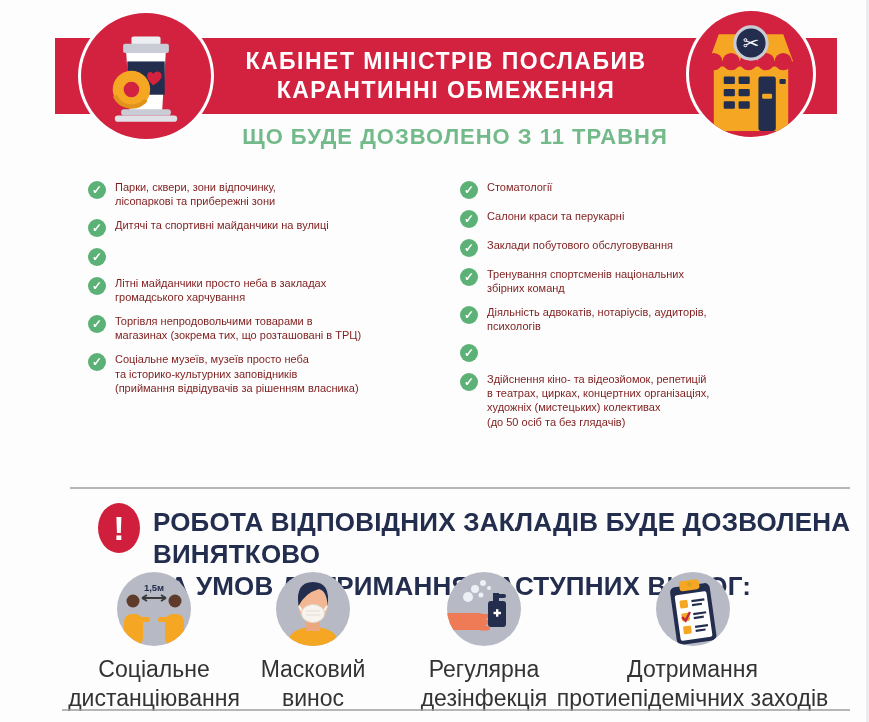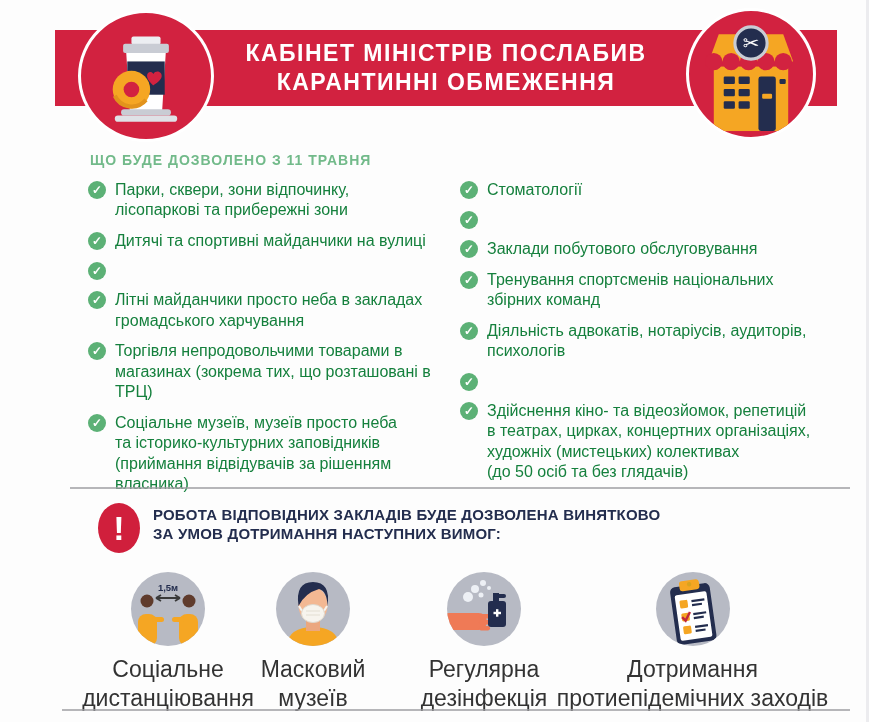"КАБІНЕТ МІНІСТРІВ ПОСЛАБИВ" .banner { top: 30px -> 38px }
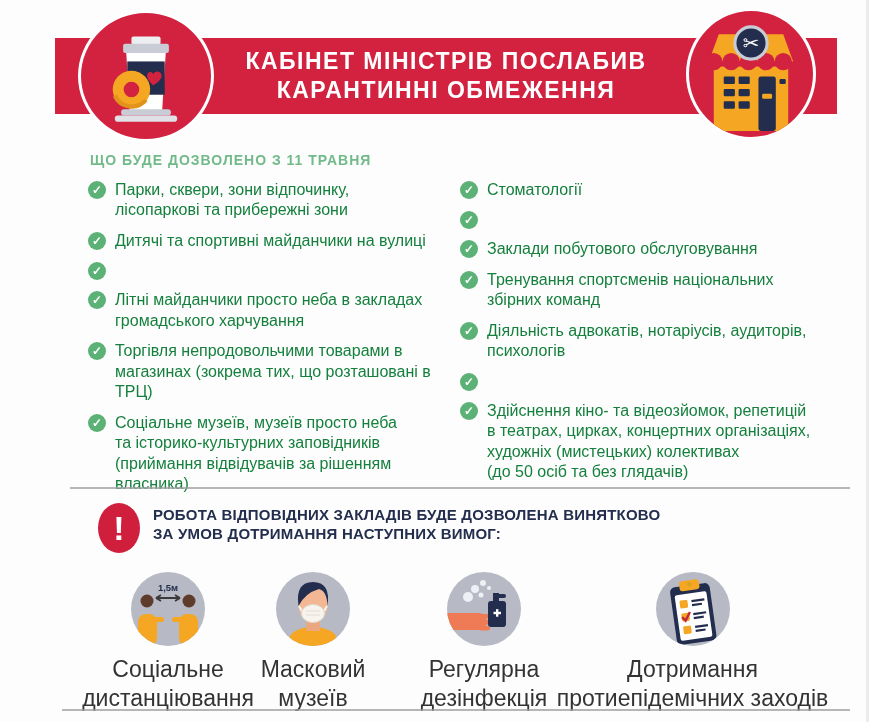"ЩО БУДЕ ДОЗВОЛЕНО З 11" .subtitle { font-size: 14px -> 22px; text-align: none -> center; top: 152px -> 124px }
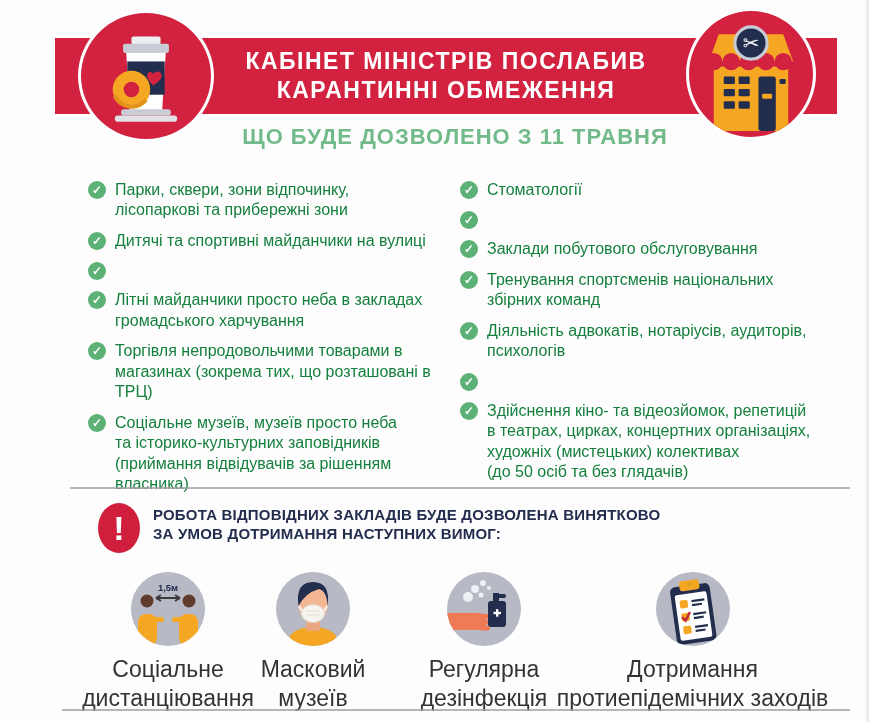"Парки, сквери, зони відпочинку," .item-text { color: #15803d -> #7f1d1d; font-size: 16px -> 11px }
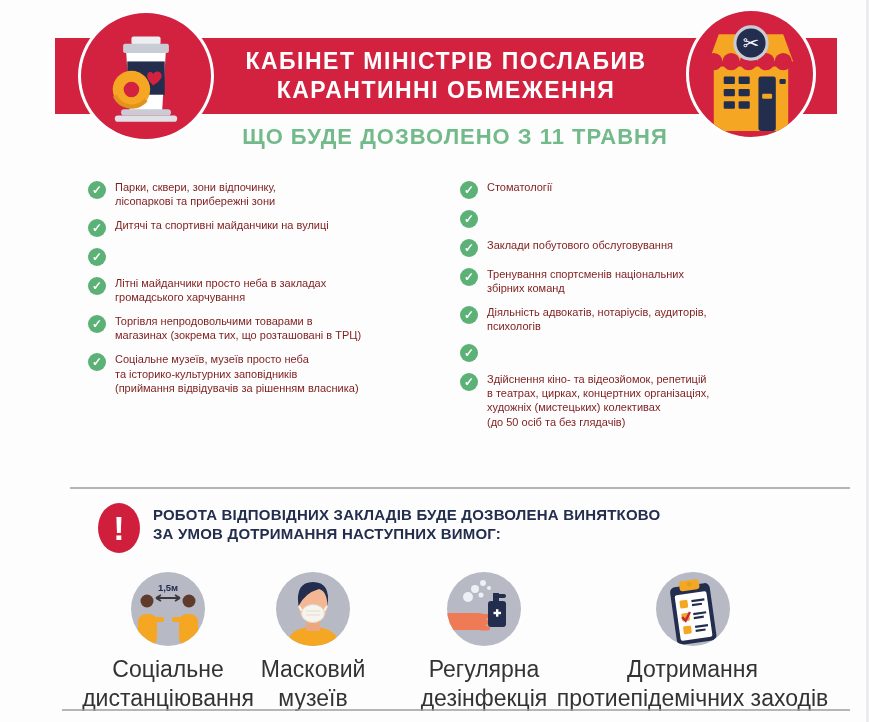"Салони краси та перукарні" span.item-text { html: none -> <span>Салони краси та перукарні</span> }
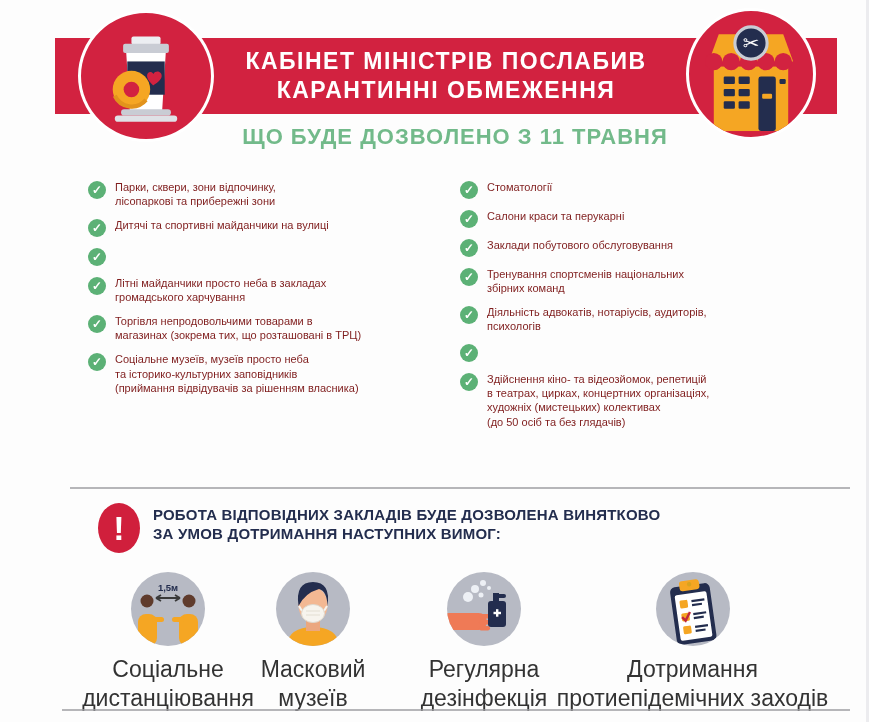"РОБОТА ВІДПОВІДНИХ ЗАКЛАДІВ БУДЕ" .warn-text { font-size: 15px -> 26px }
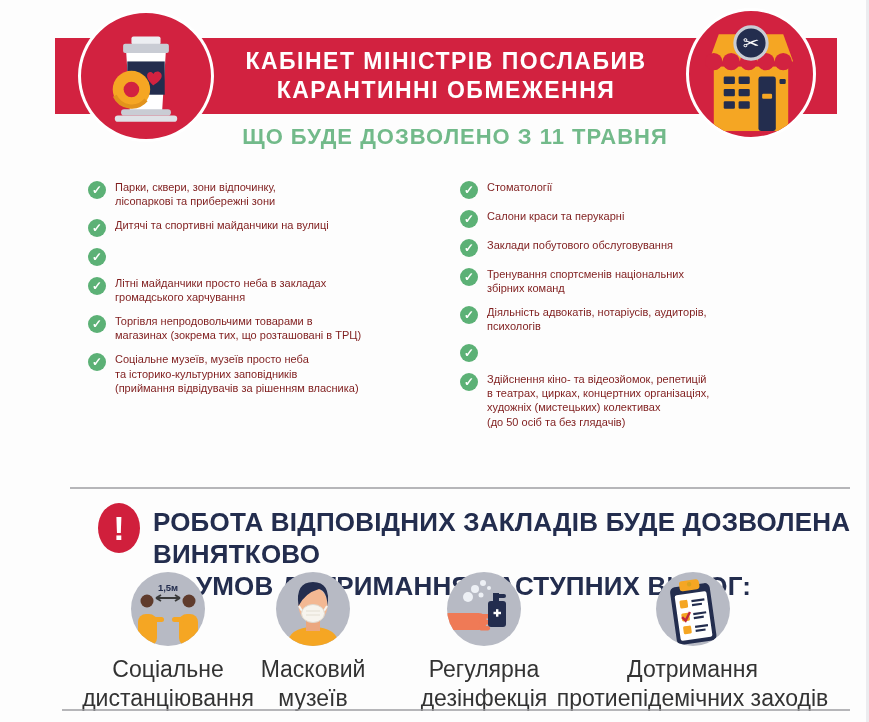"1,5м" .req.r1 { left: 68px -> 54px }
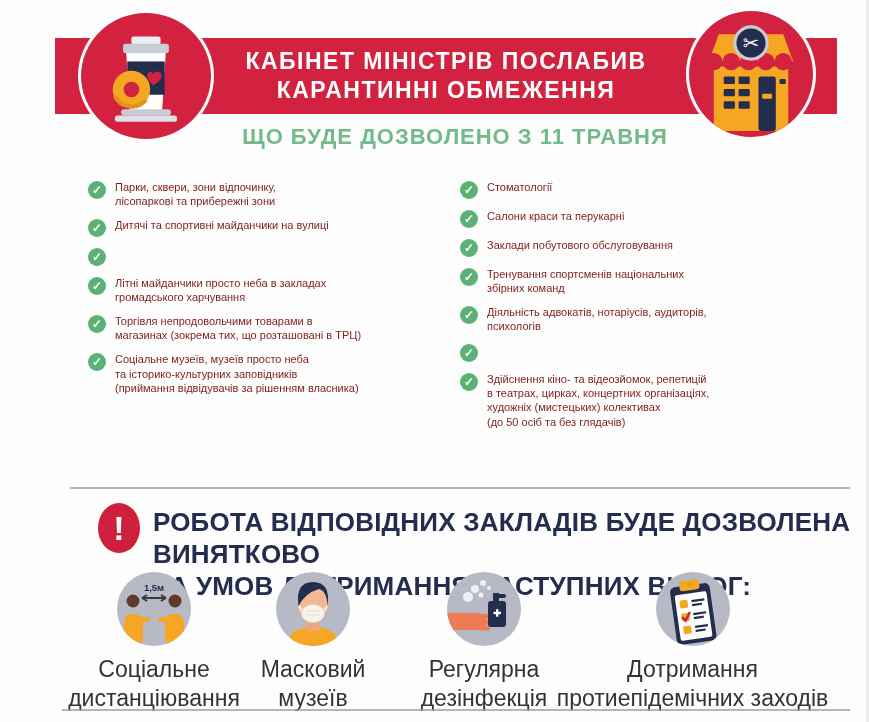"Масковий" div.req-label { text: музеїв -> винос }
